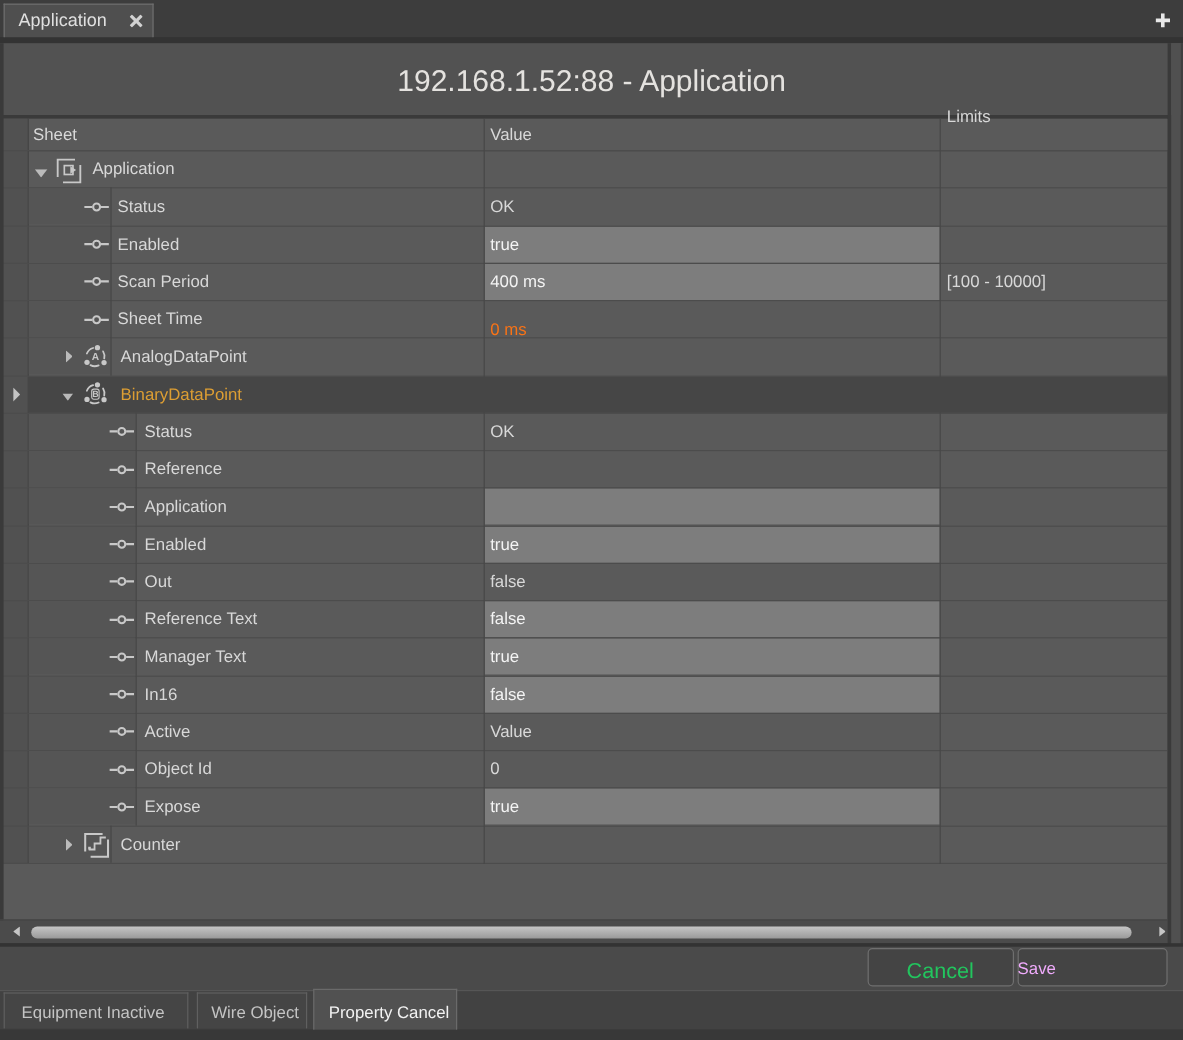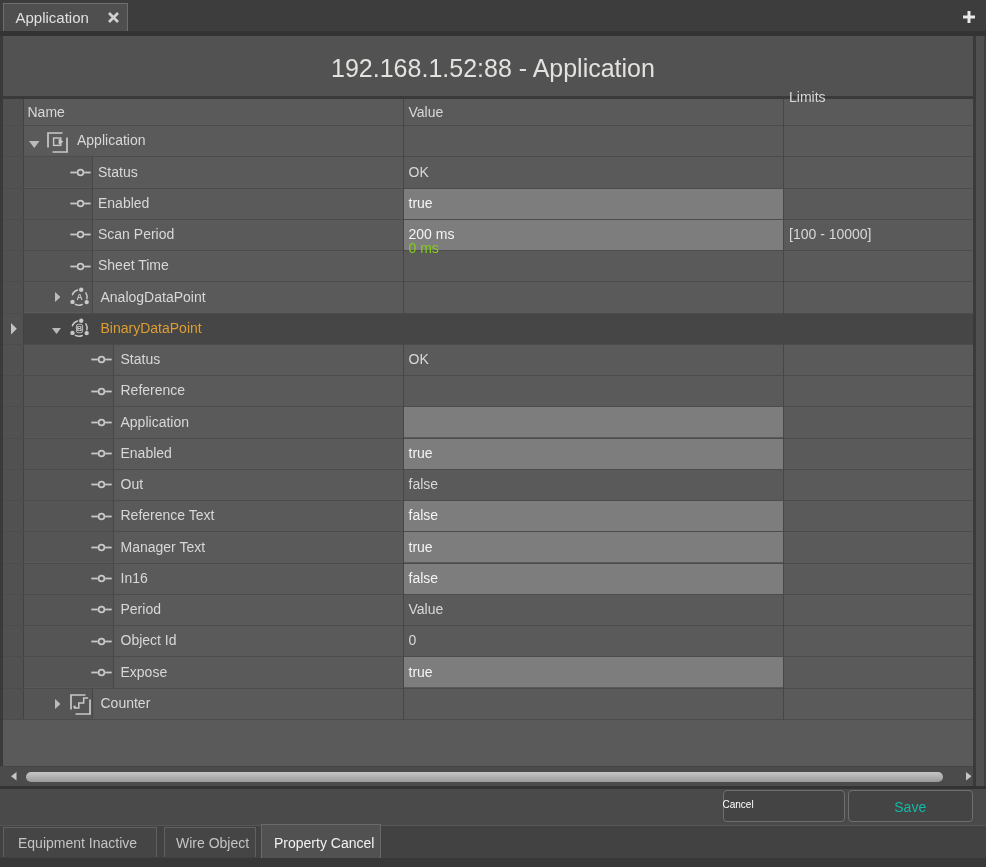"Name" div.txt { text: Name -> Sheet }
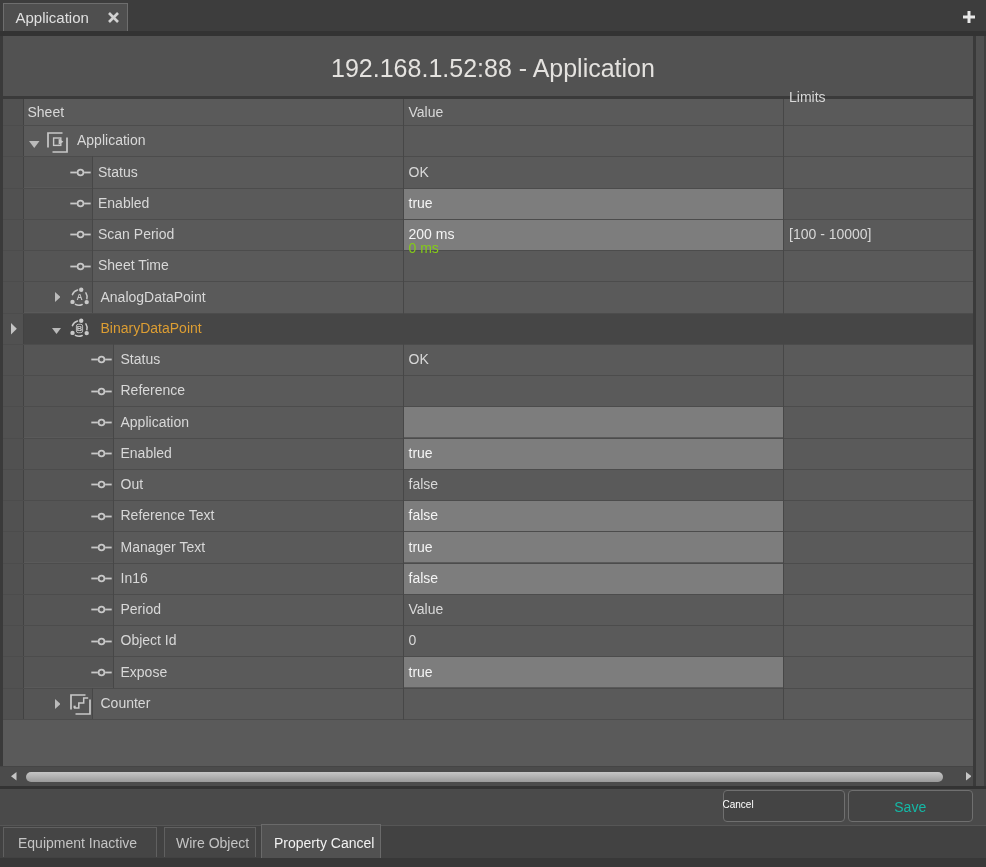"200 ms" div.txt { text: 200 -> 400 }
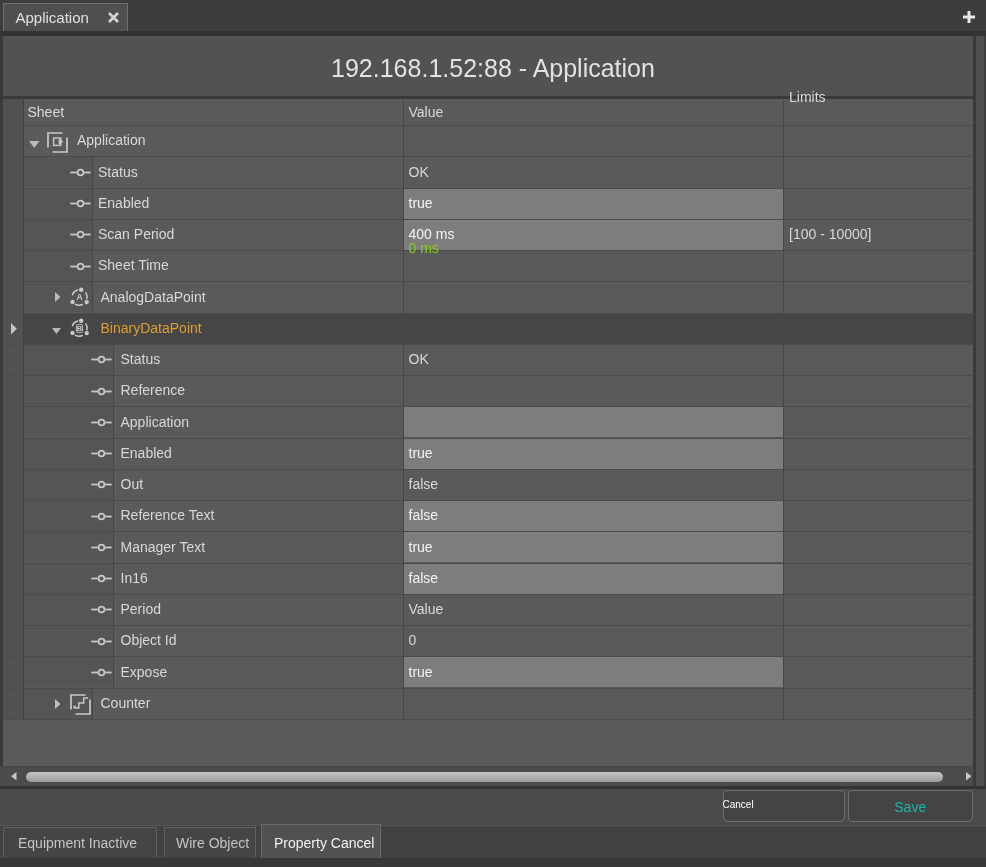"0 ms" div.txt { color: #84cc16 -> #f97316; top: 240px -> 266px }
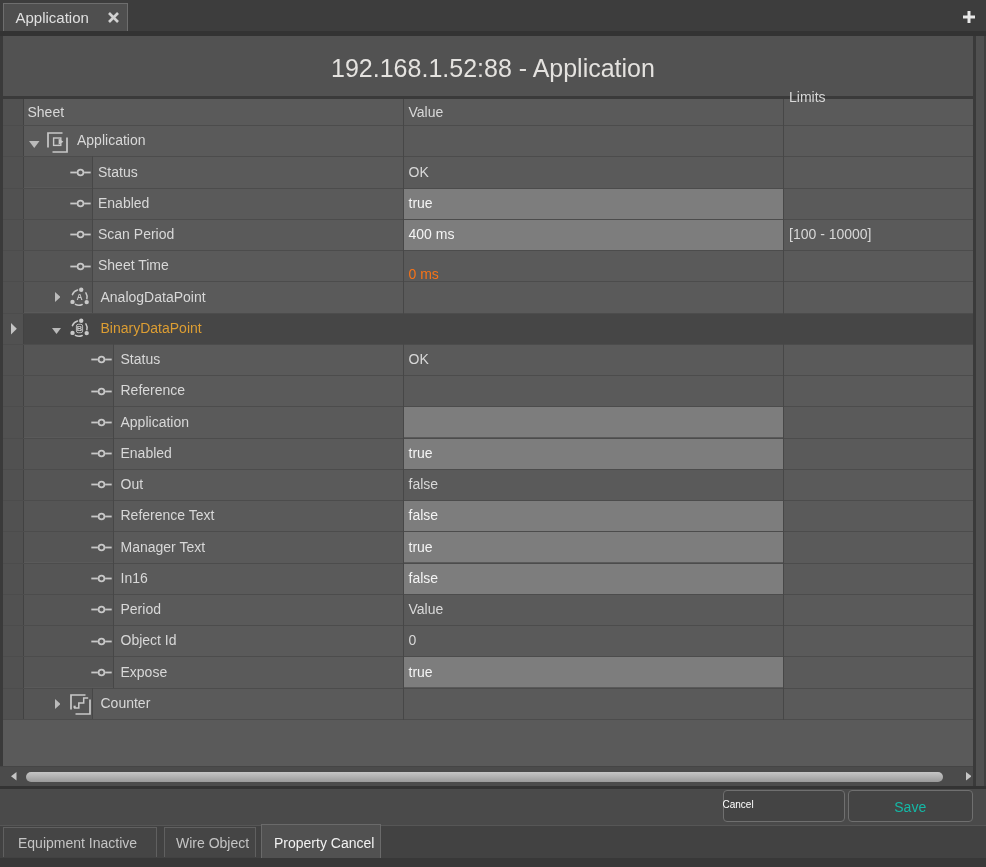"Period" div.txt { text: Period -> Active }
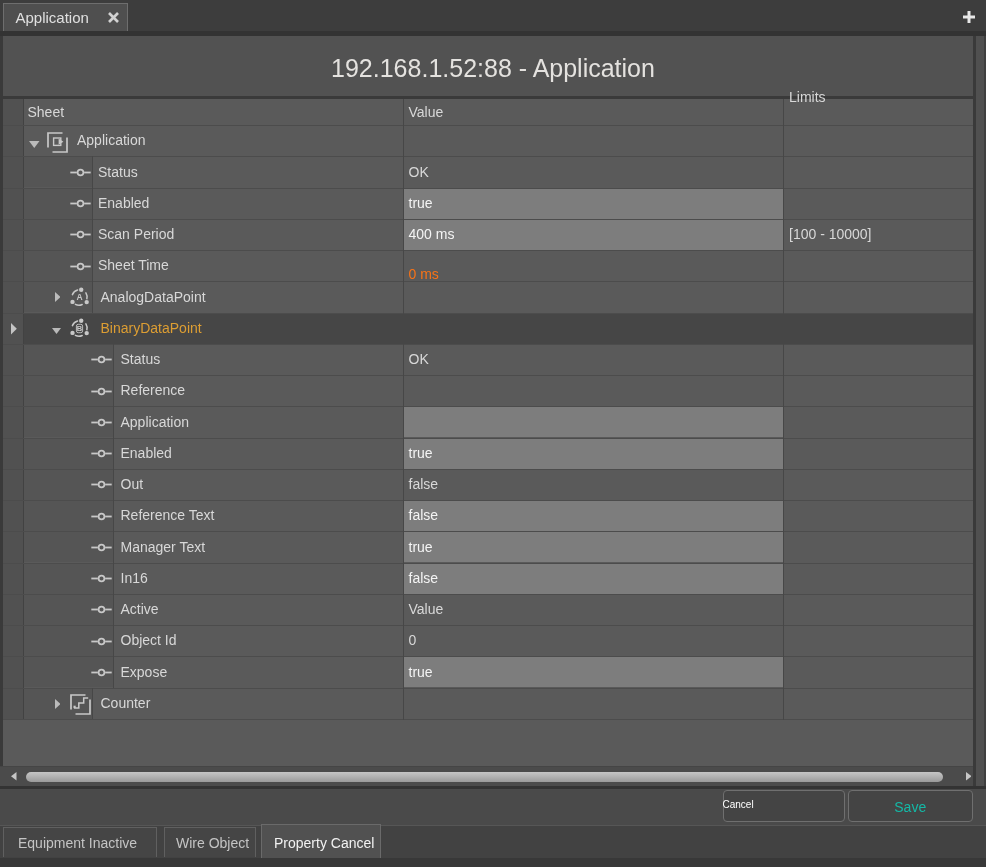"Cancel" div.txt { color: #ffffff -> #22c55e; font-size: 10px -> 18px; text-align: left -> center }
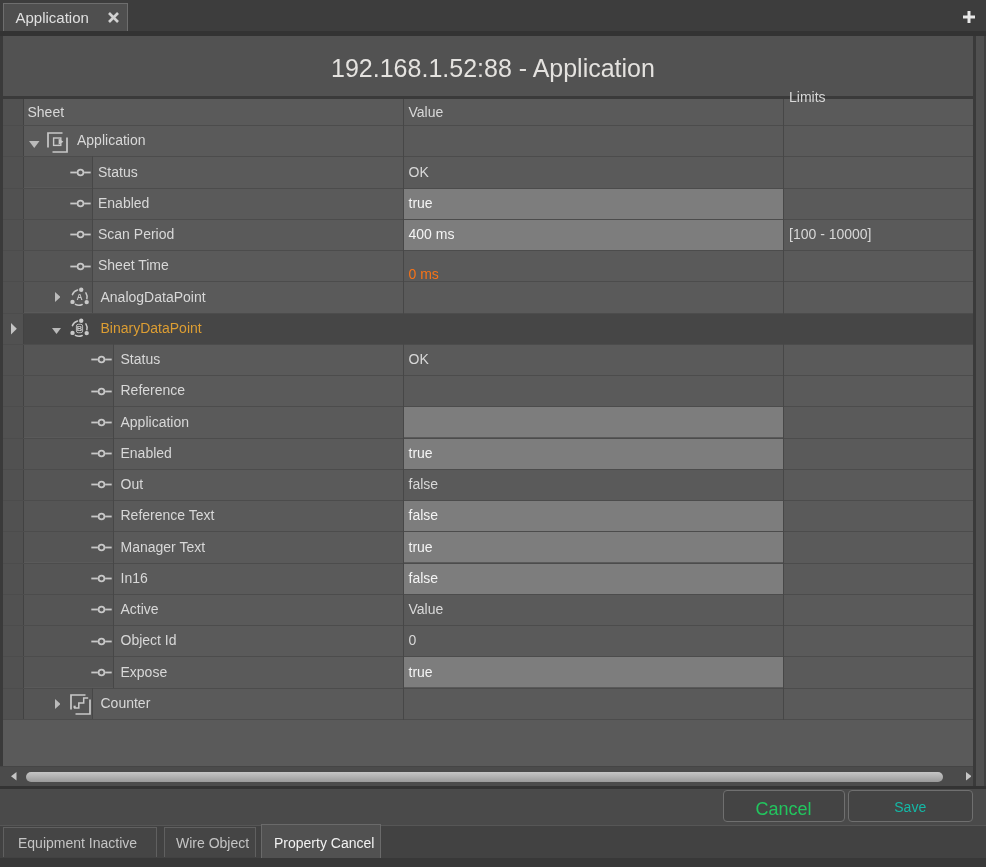"Save" div.txt { color: #14b8a6 -> #f0abfc; text-align: center -> none }
